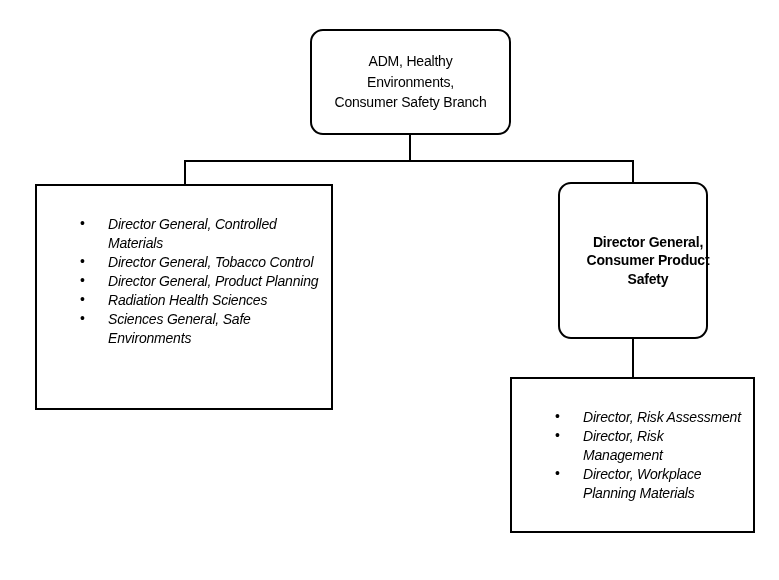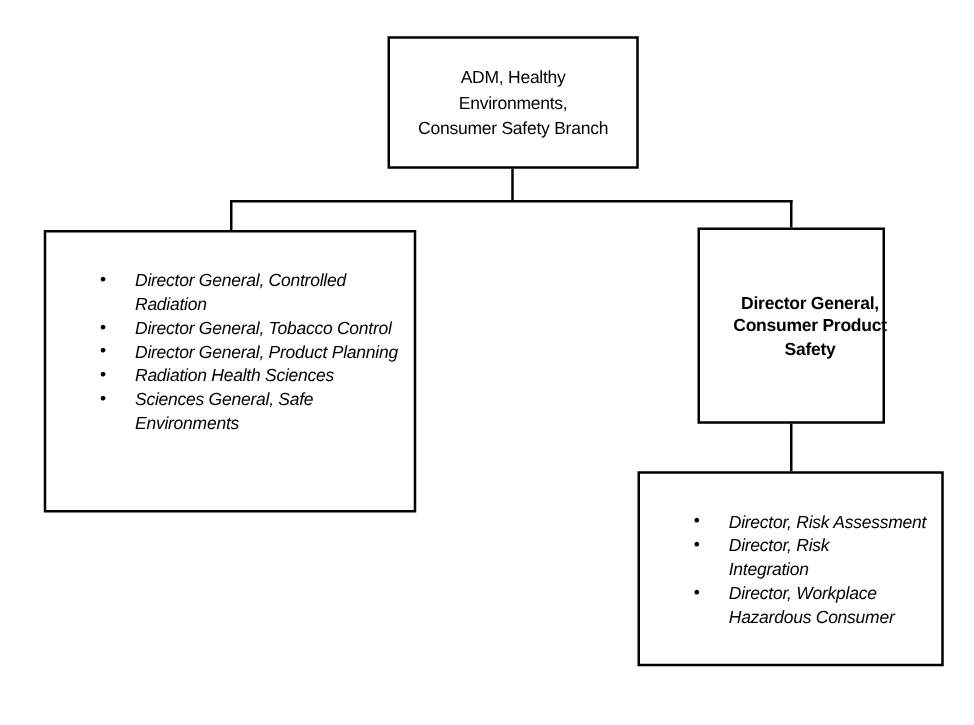"ADM, Healthy" .center-box { border-radius: none -> 13px }
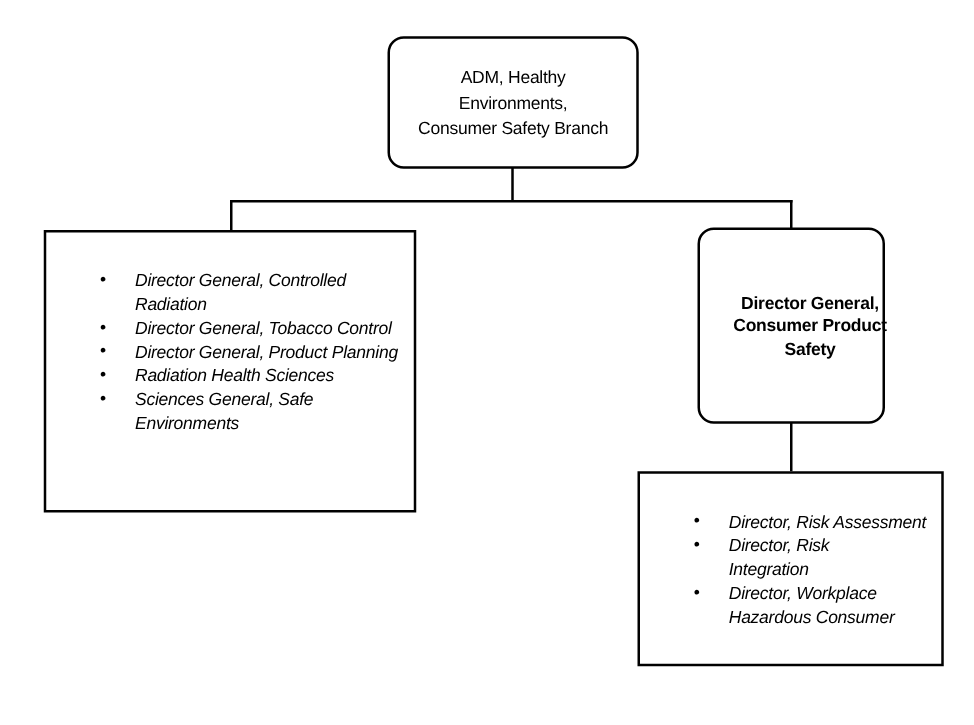"Radiation" div.lln { text: Radiation -> Materials }
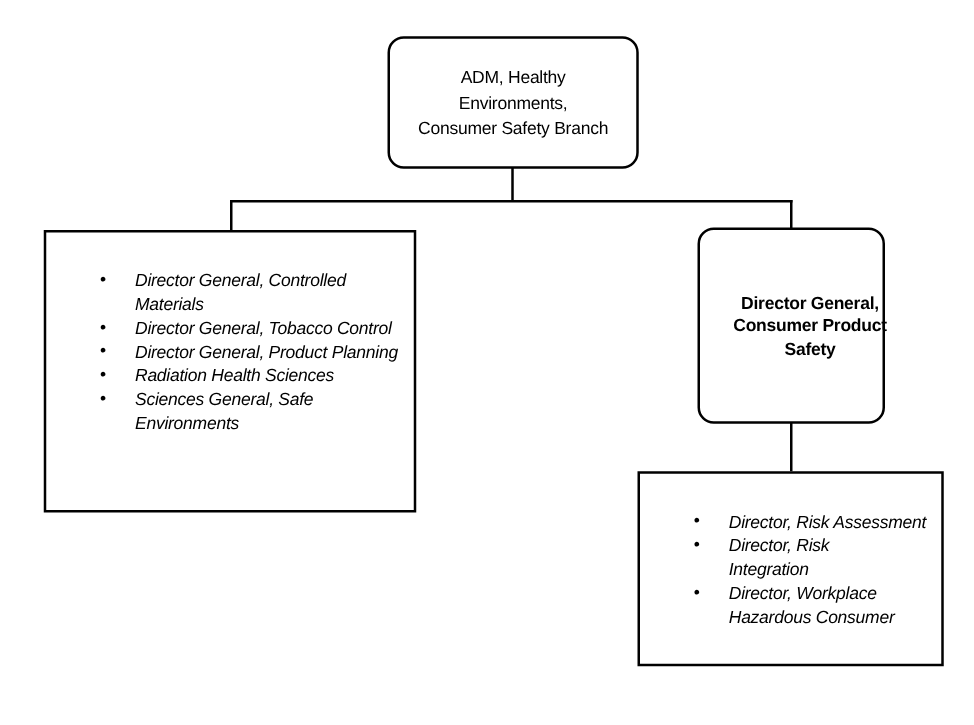"Integration" div.lln { text: Integration -> Management }
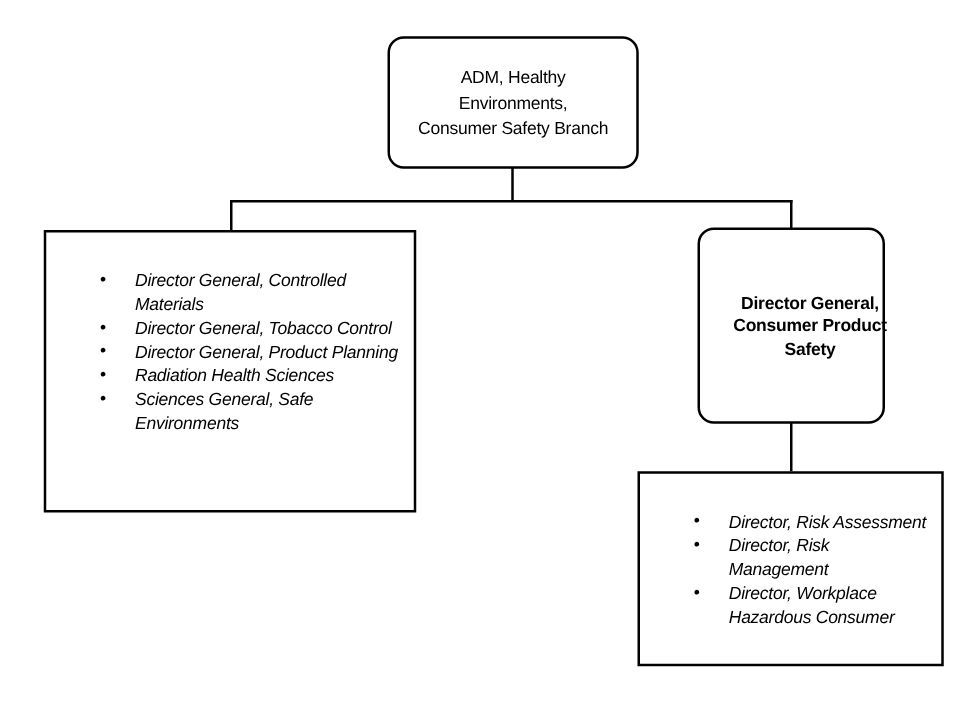"Hazardous Consumer" div.lln { text: Hazardous Consumer -> Planning Materials }
